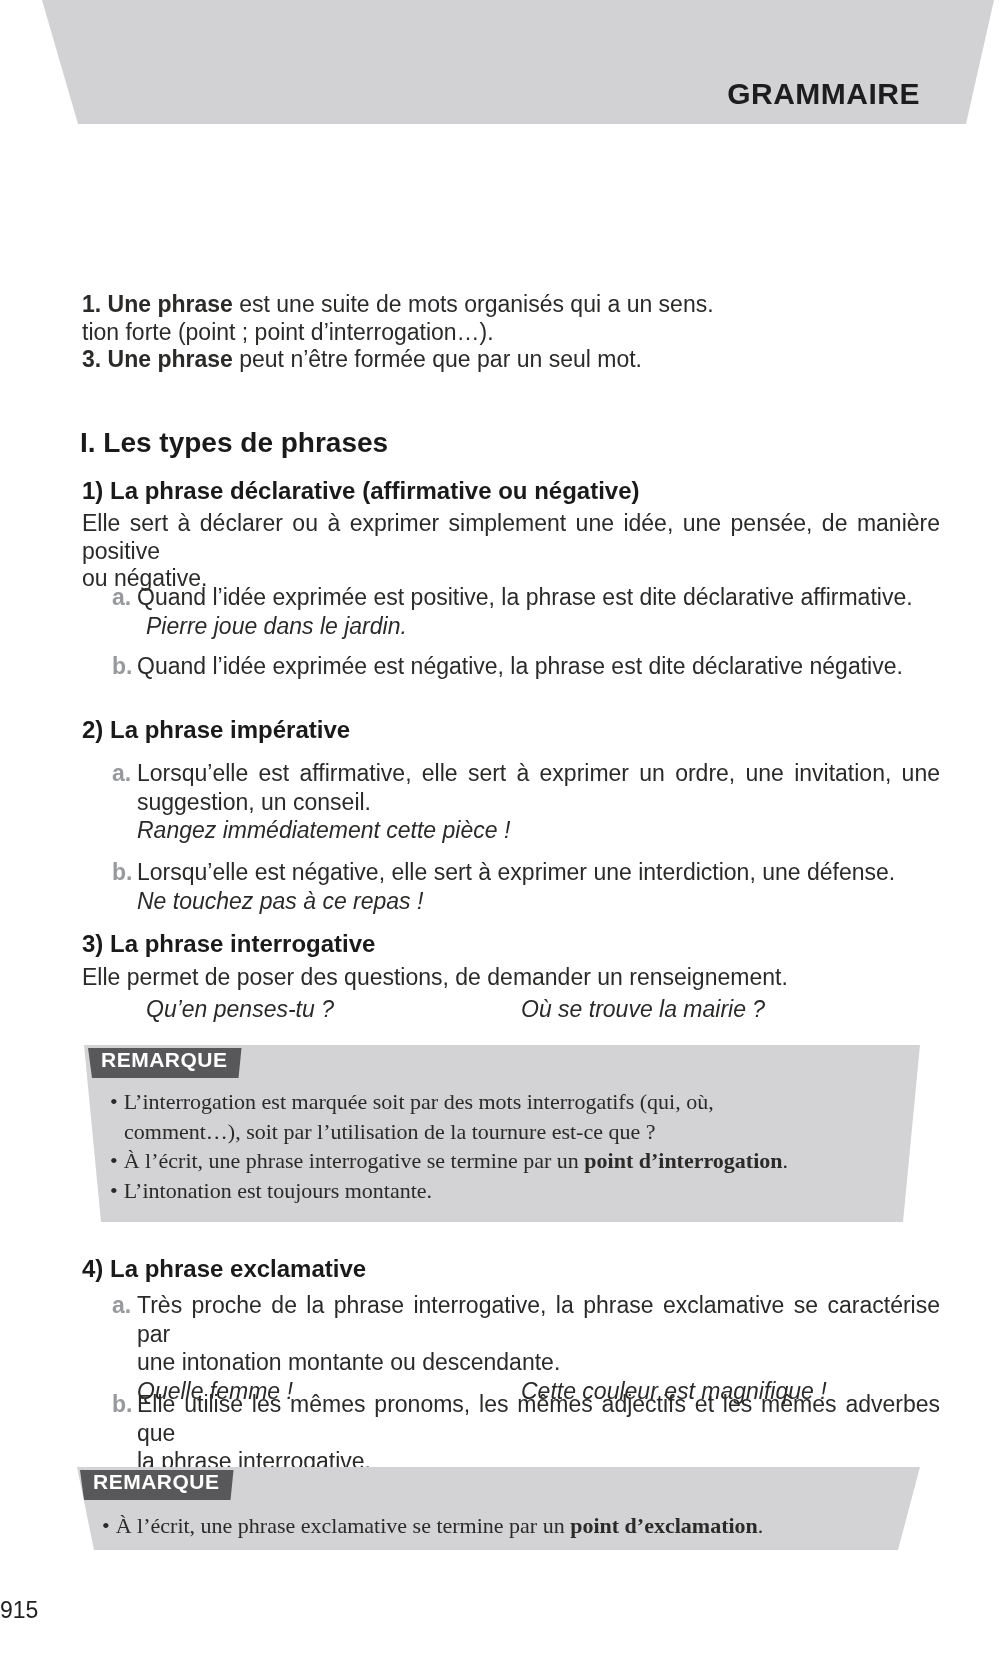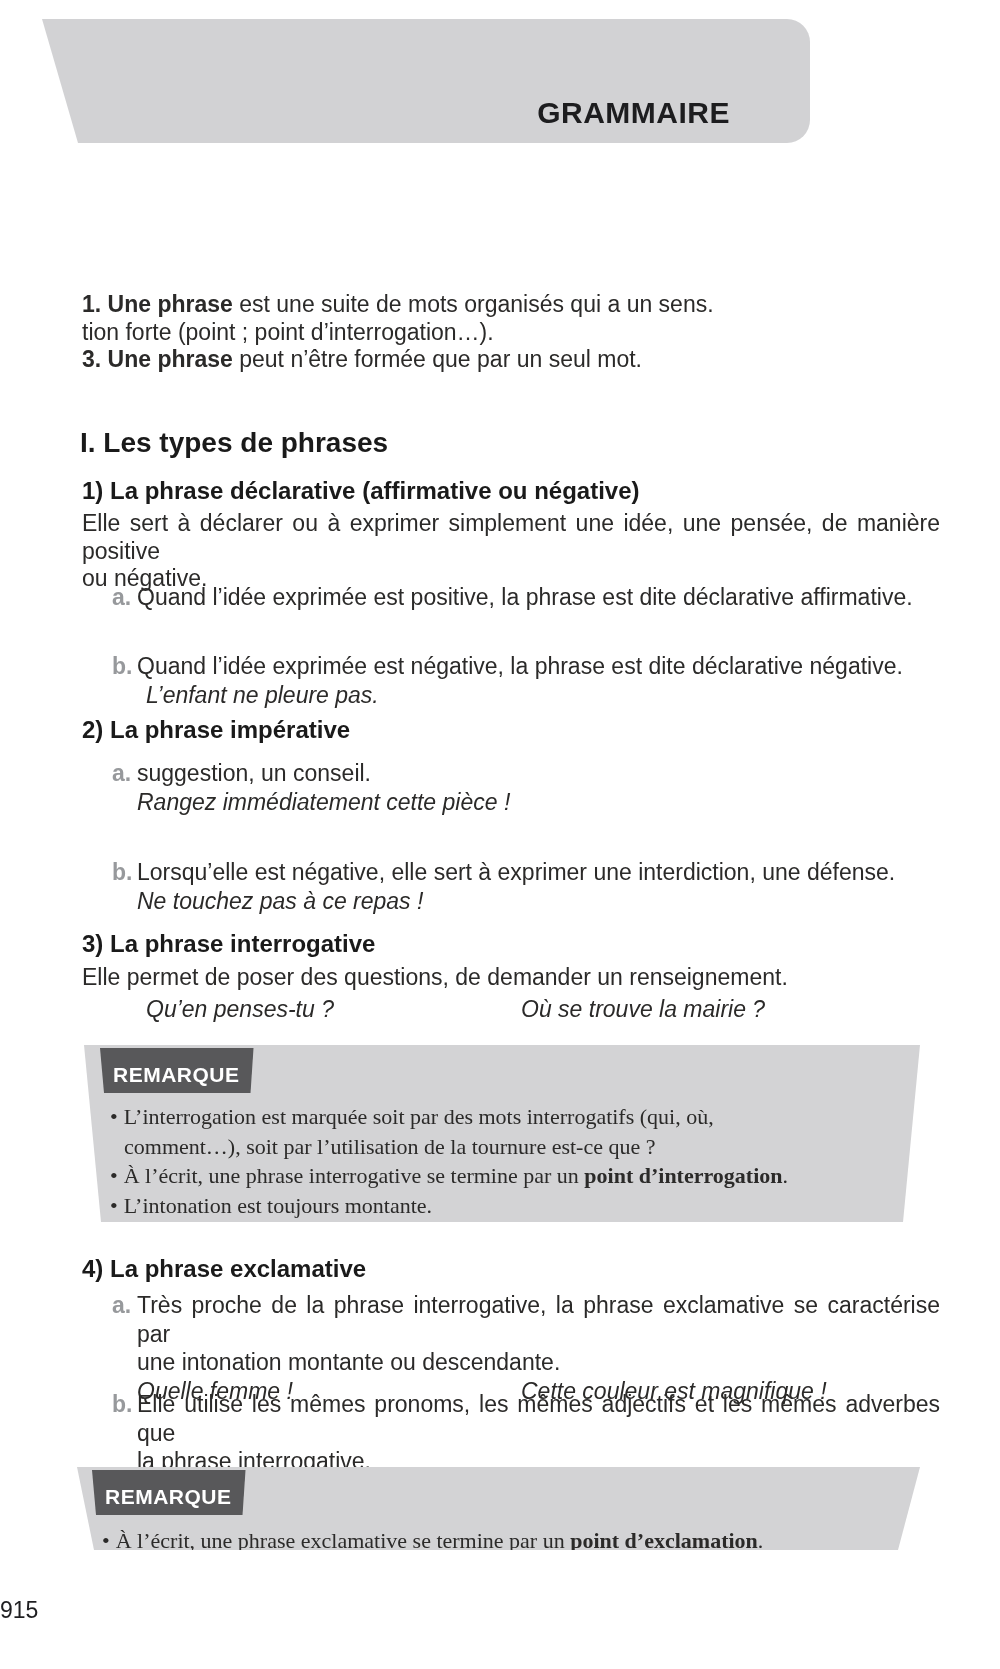"GRAMMAIRE" .banner { border-radius: 23px -> none; top: 19px -> 0; width: 810px -> 1000px }
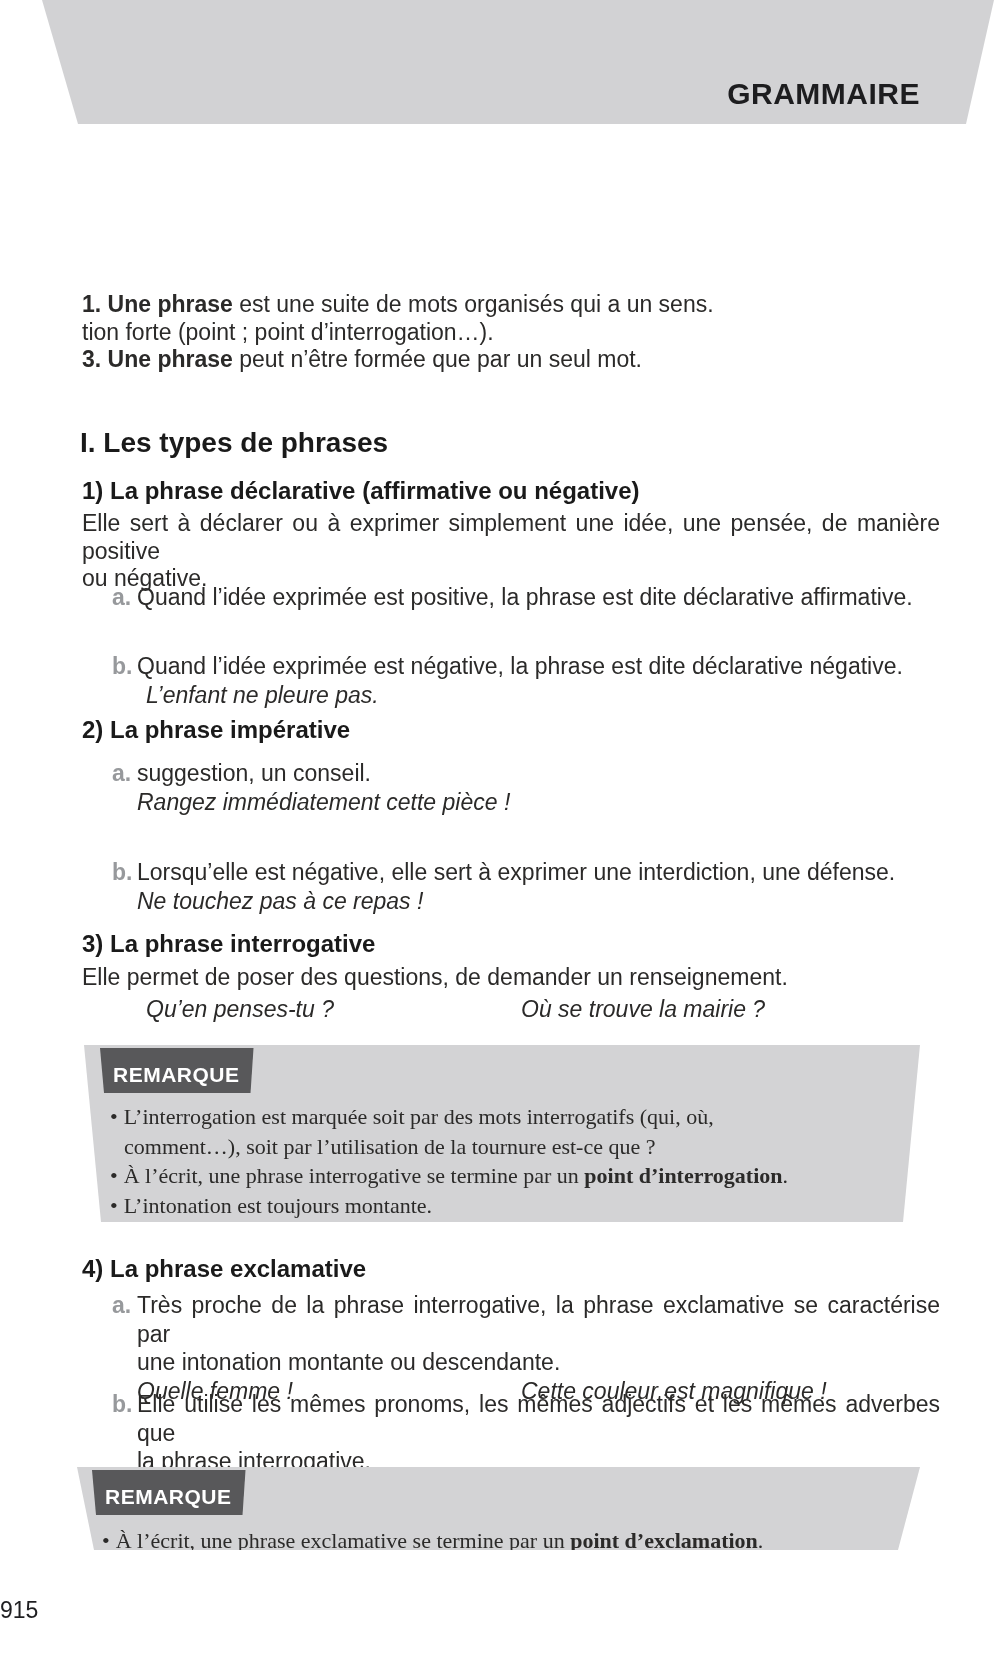"Pierre joue dans le jardin." div.example { html: none -> <div>Pierre joue dans le jardin.</div> }
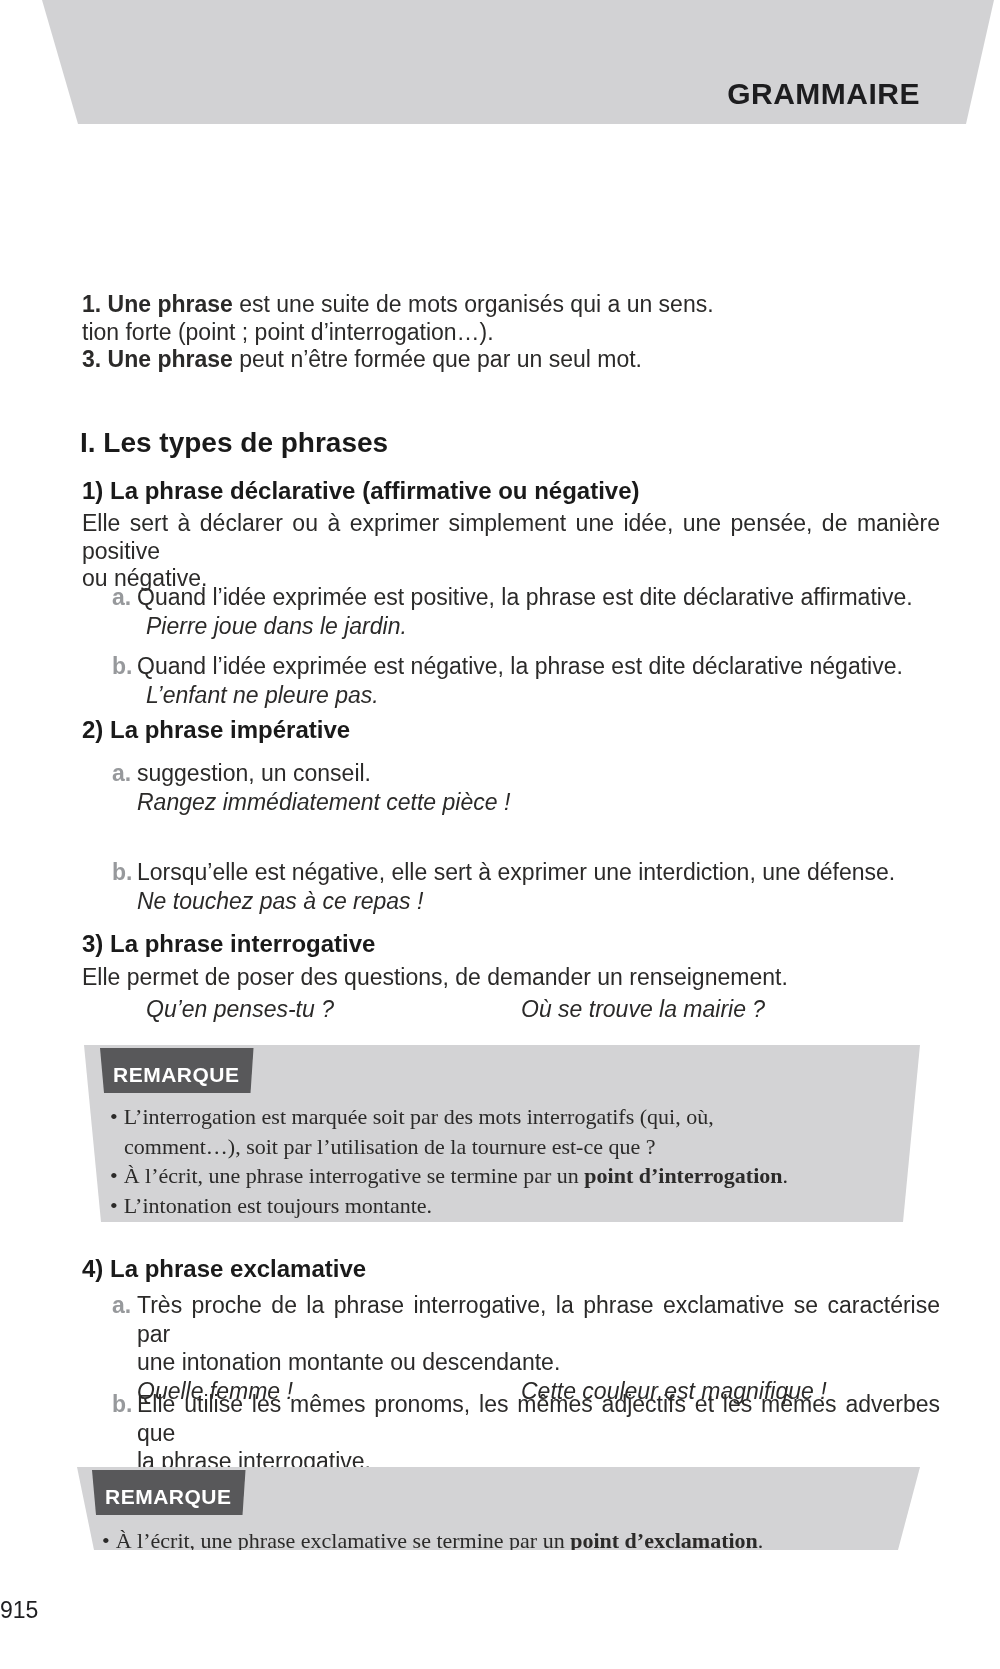"L’enfant ne pleure pas." div.example { html: <div>L’enfant ne pleure pas.</div> -> none }
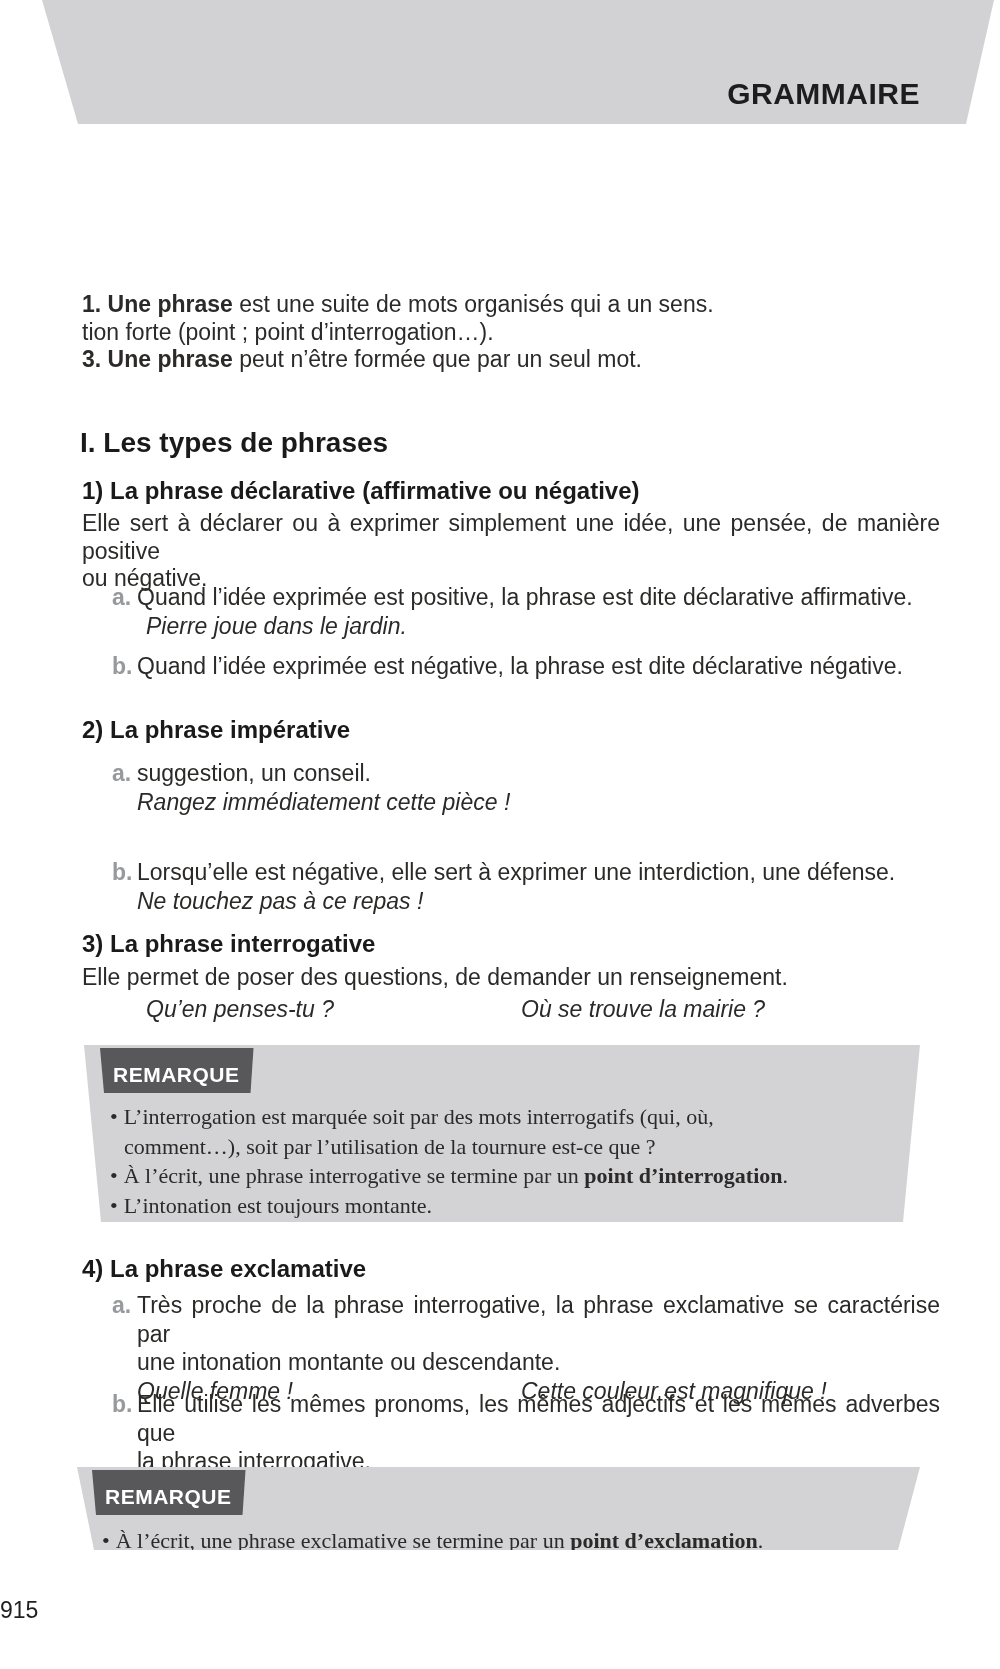"Lorsqu’elle est affirmative, elle sert" div.jl { html: none -> <div>Lorsqu’elle est affirmative, elle sert à exprimer un ordre, une invitation, une</div> }
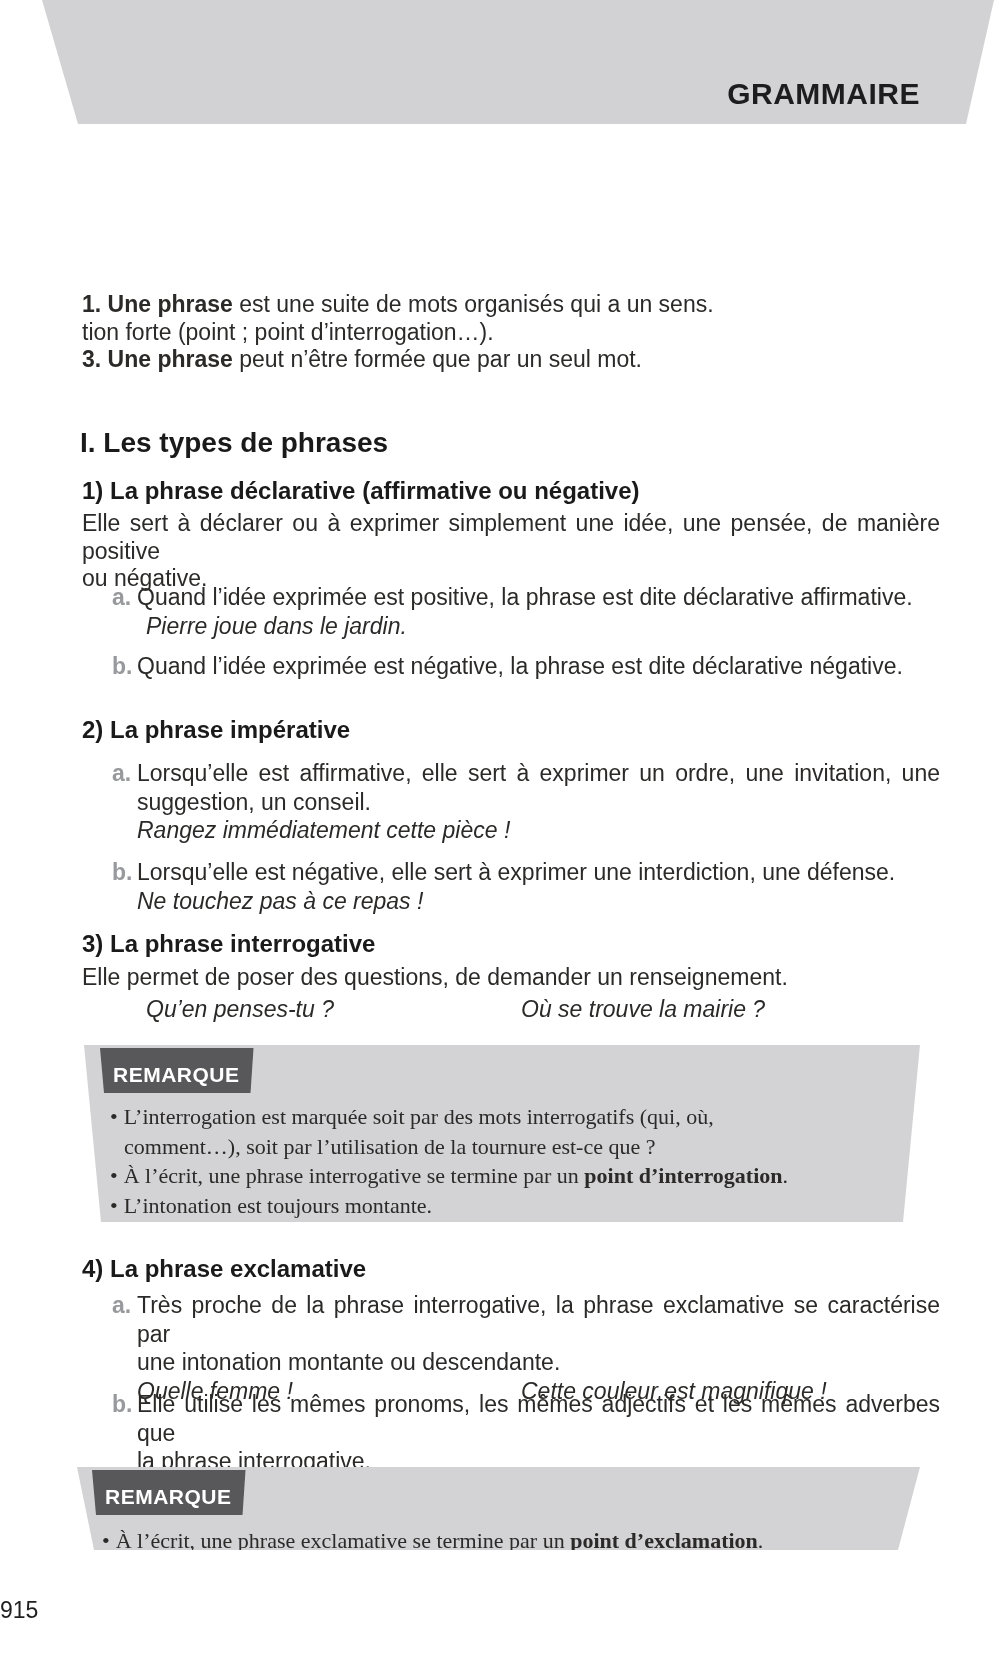"REMARQUE" .remark-label { margin: 3px 0 0 20px -> 3px 0 0 8px; padding: 15px 14px 6px 13px -> 0 14px 6px 13px }
